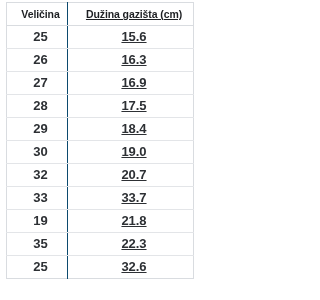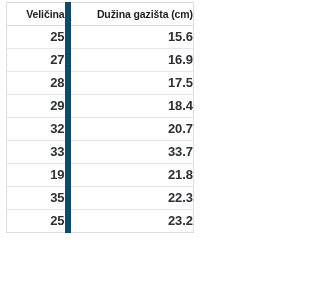"Veličina" table.size-table th, table.size-table td { text-align: right -> center }
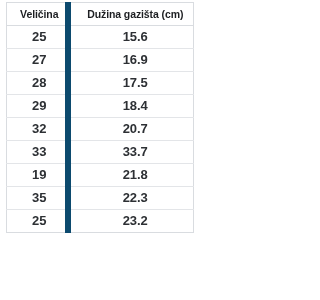"Dužina gazišta (cm)" table.size-table th + th, table.size-table td + td { border-left: 6px solid #0c4a6e -> 1px solid #0c4a6e; text-decoration: none -> underline }
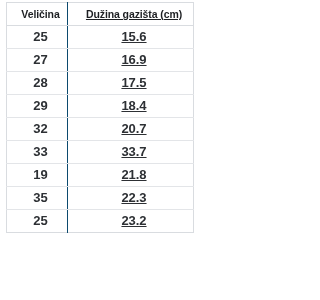"26" tr { html: none -> <tr> <td>26</td> <td>16.3</td> </tr> }
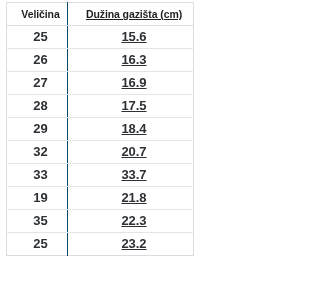"30" tr { html: none -> <tr> <td>30</td> <td>19.0</td> </tr> }
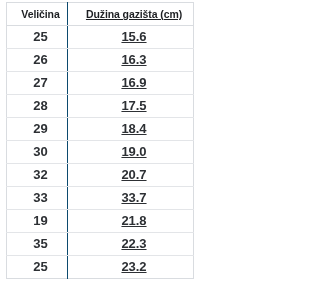"23.2" td { text: 23.2 -> 32.6 }
